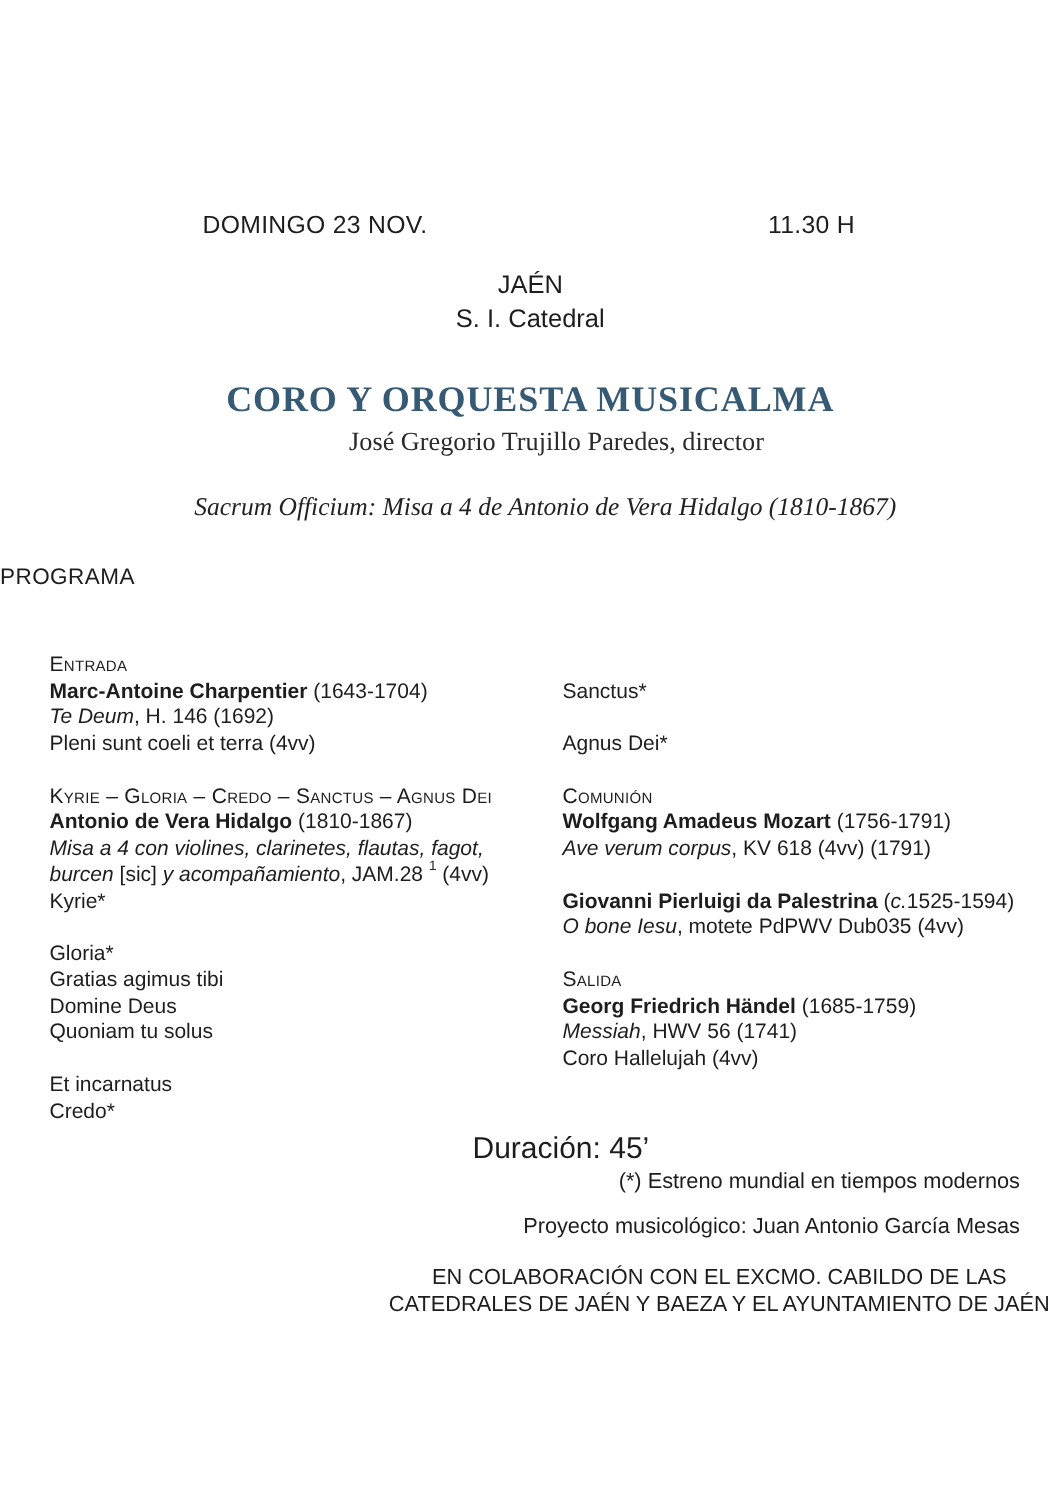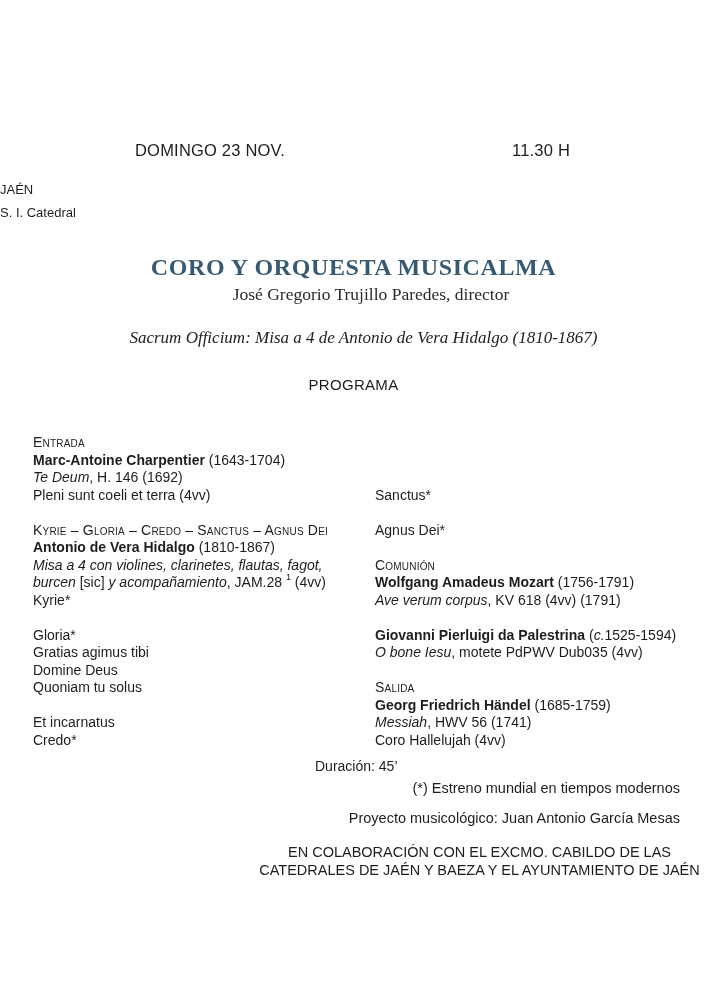"JAÉN" .venue { font-size: 13px -> 17px; text-align: none -> center }
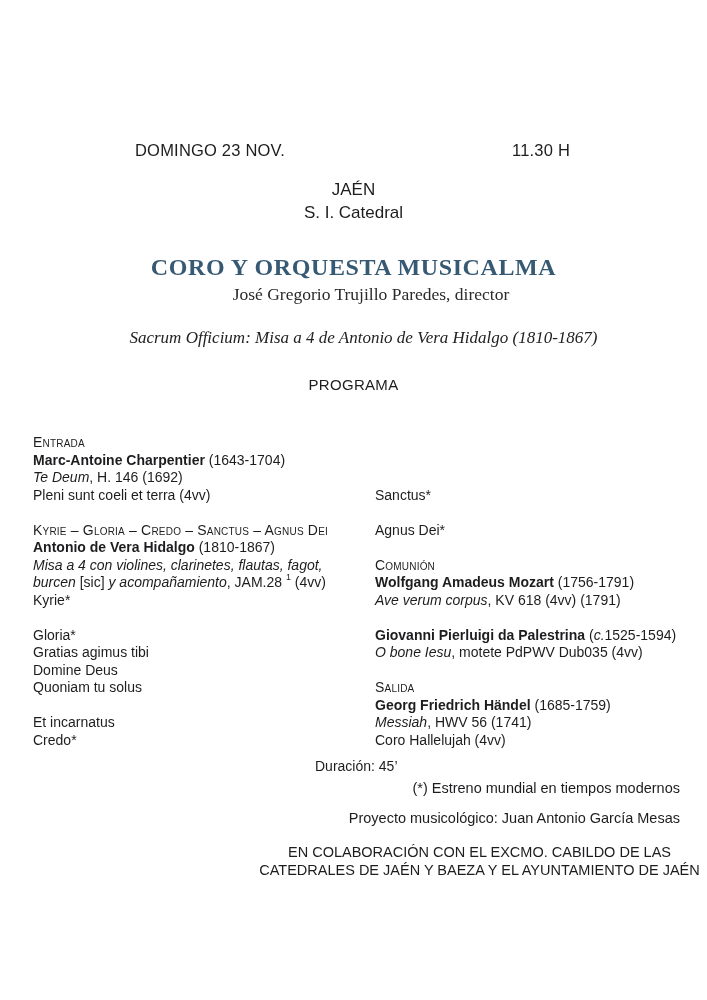"PROGRAMA" .programa { text-align: center -> none }
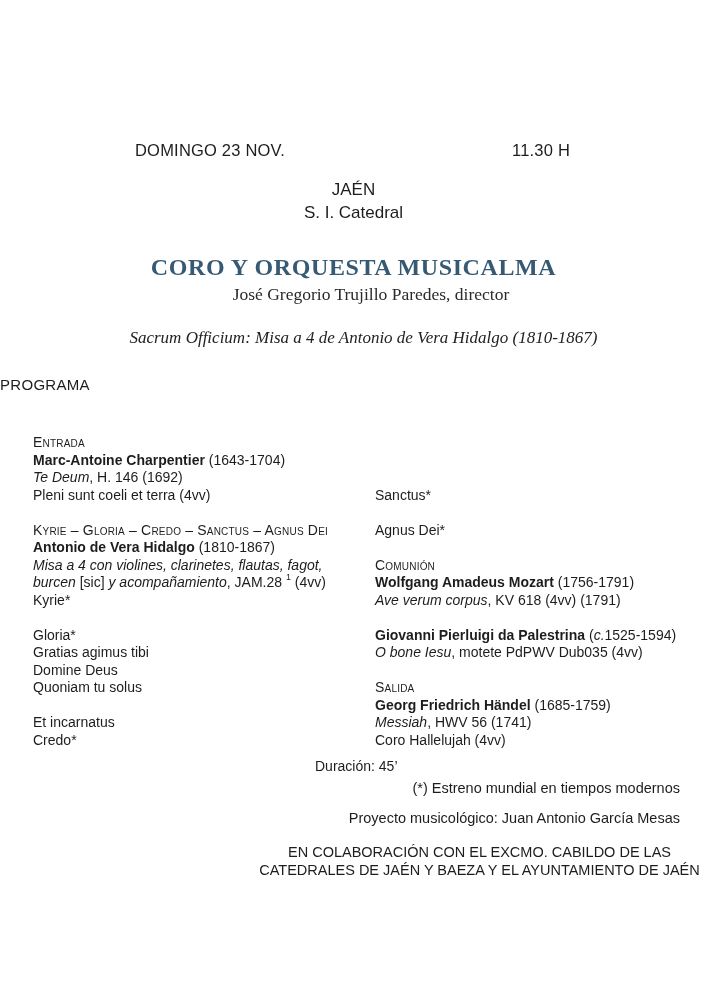"Entrada" .columns { align-items: flex-end -> flex-start }
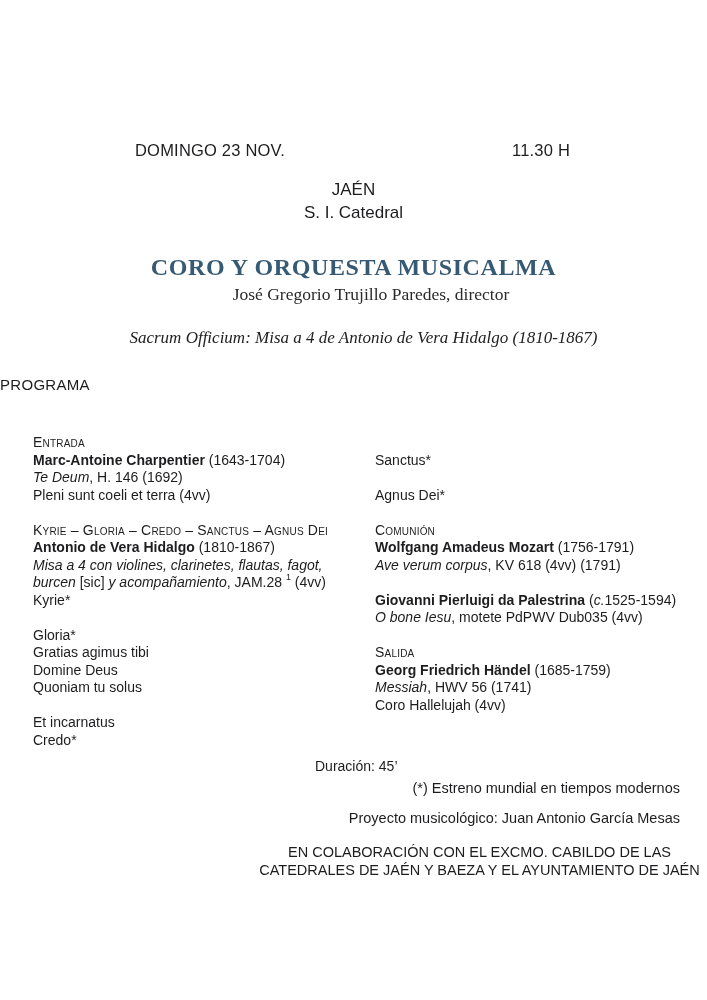"Duración: 45’" .duracion { font-size: 14px -> 20px }
